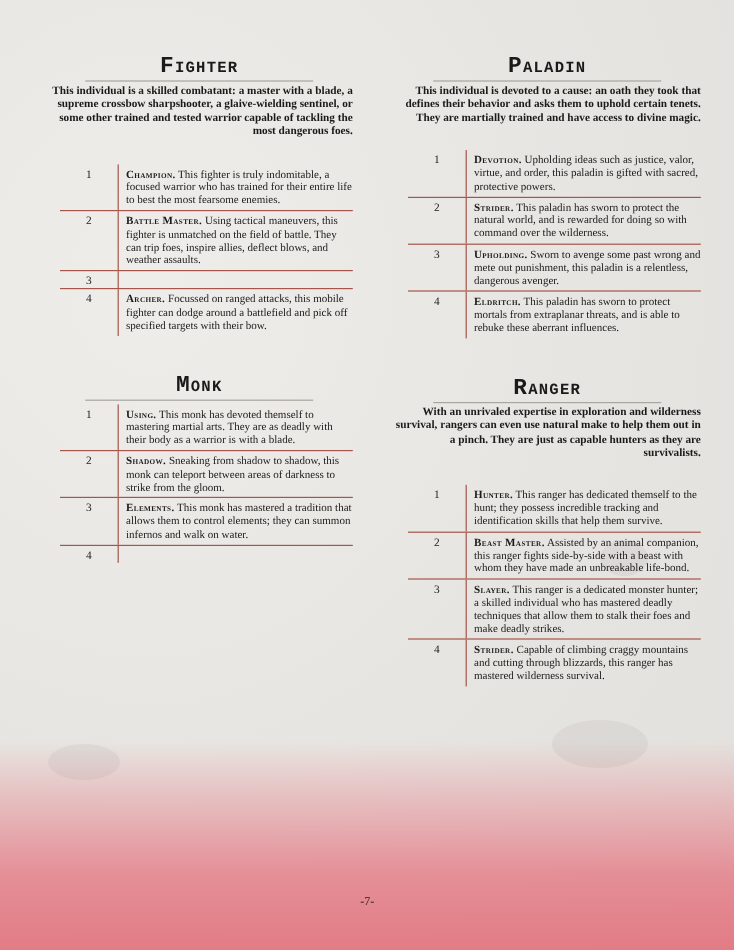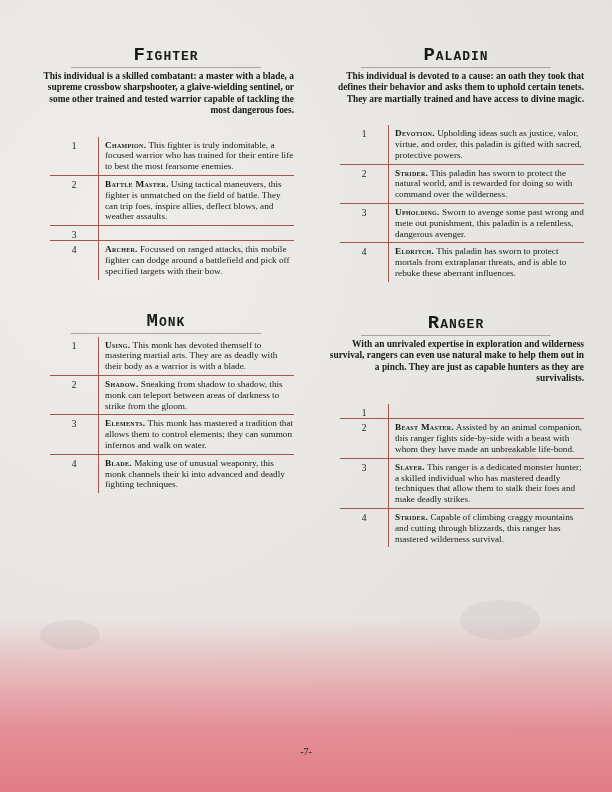"Hunter. This ranger has dedicated" div.desc { html: none -> <div><span>Hunter.</span><span> This ranger has dedicated themself to the hunt; they possess incredible tracking and identification skills that help them survive.</span></div> }
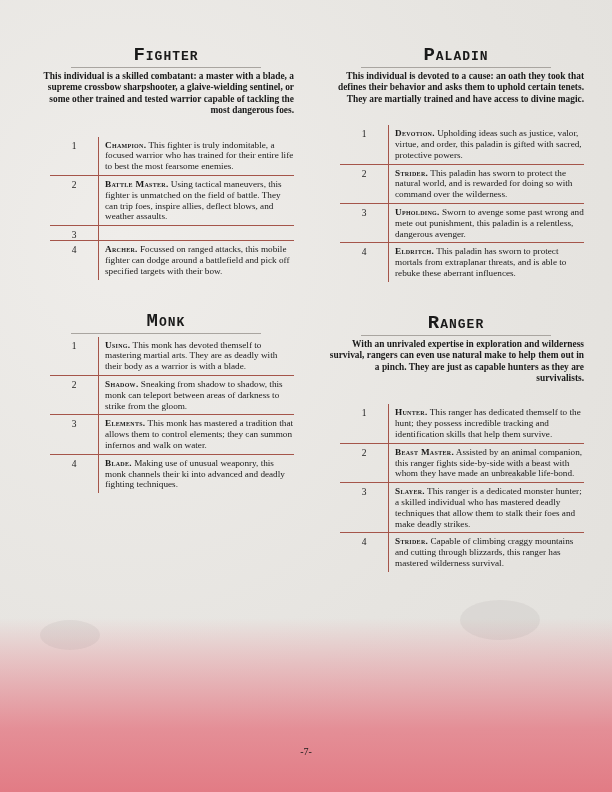"Blade. Making use of unusual" div.desc { html: <div><span>Blade.</span><span> Making use of unusual weaponry, this monk channels their ki into advanced and deadly fighting techniques.</span></div> -> none }
